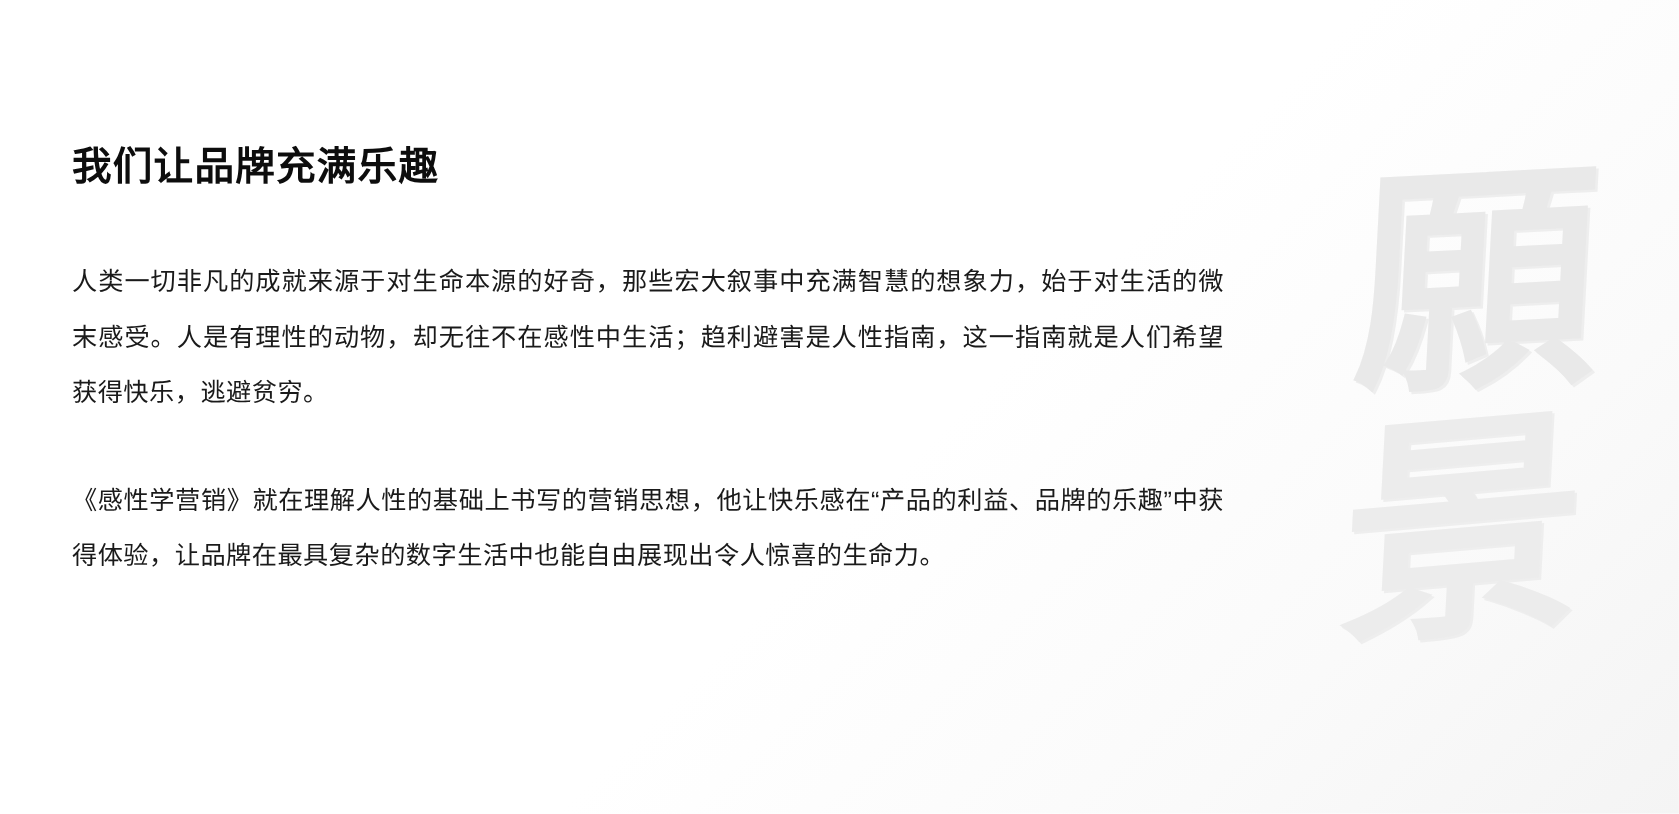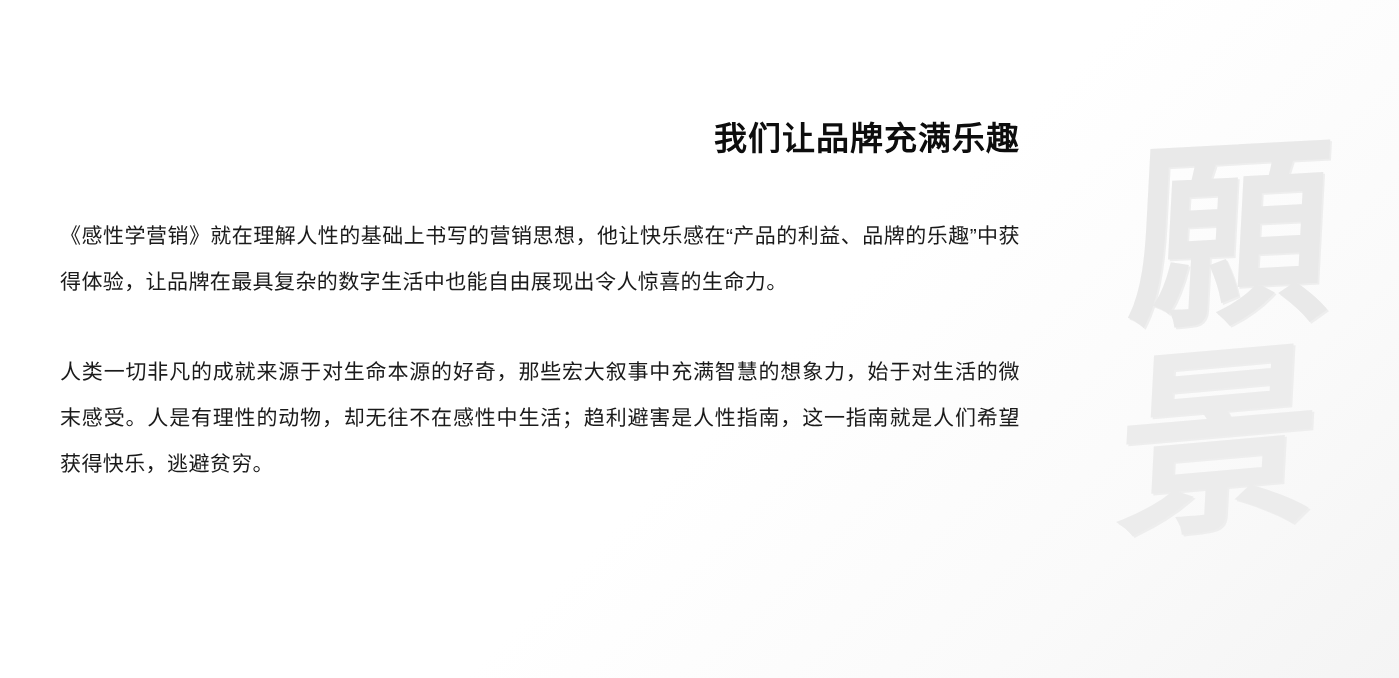"我们让品牌充满乐趣" .headline { text-align: right -> none }
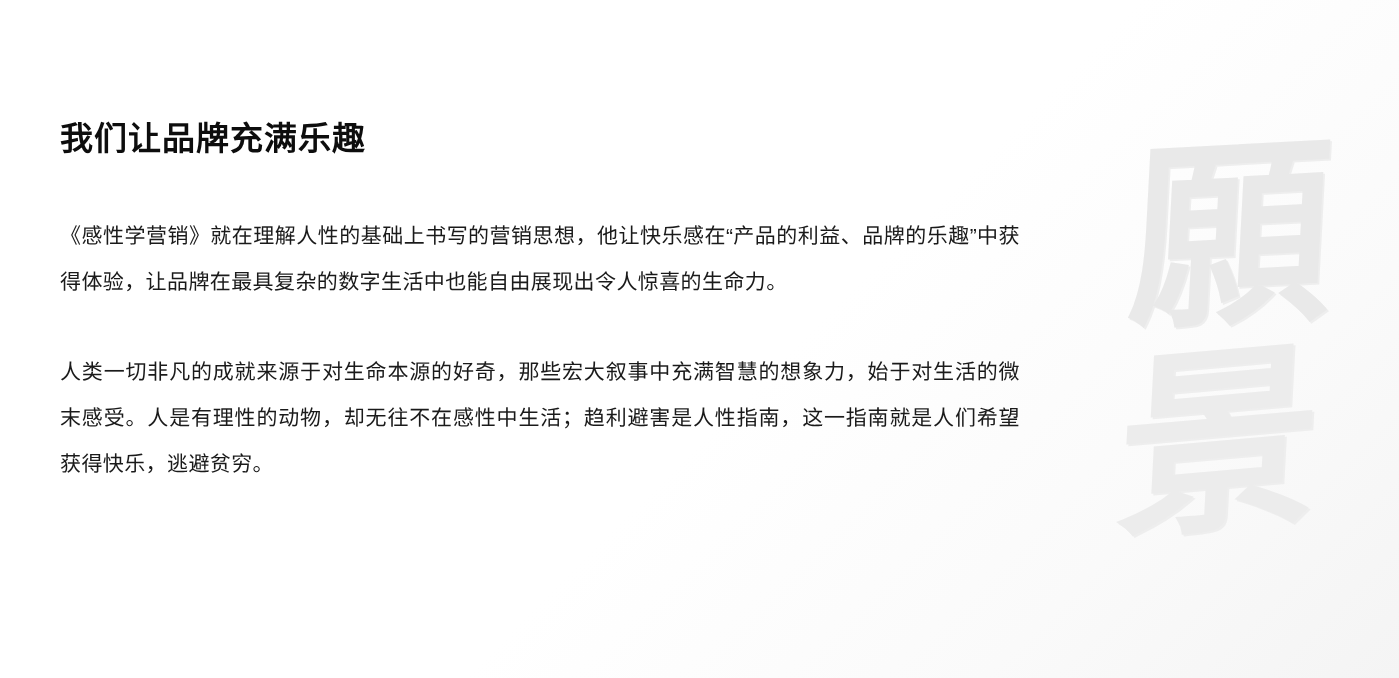"《感性学营销》就在理解人性的基础上书写的营销思想，他让快乐感在“产品的利益、品牌" p.para { order: before "人类一切非凡的成就来源于对生命本源的好奇，那些宏大叙事中充满智慧的想象力，始于对" -> after "人类一切非凡的成就来源于对生命本源的好奇，那些宏大叙事中充满智慧的想象力，始于对" }
